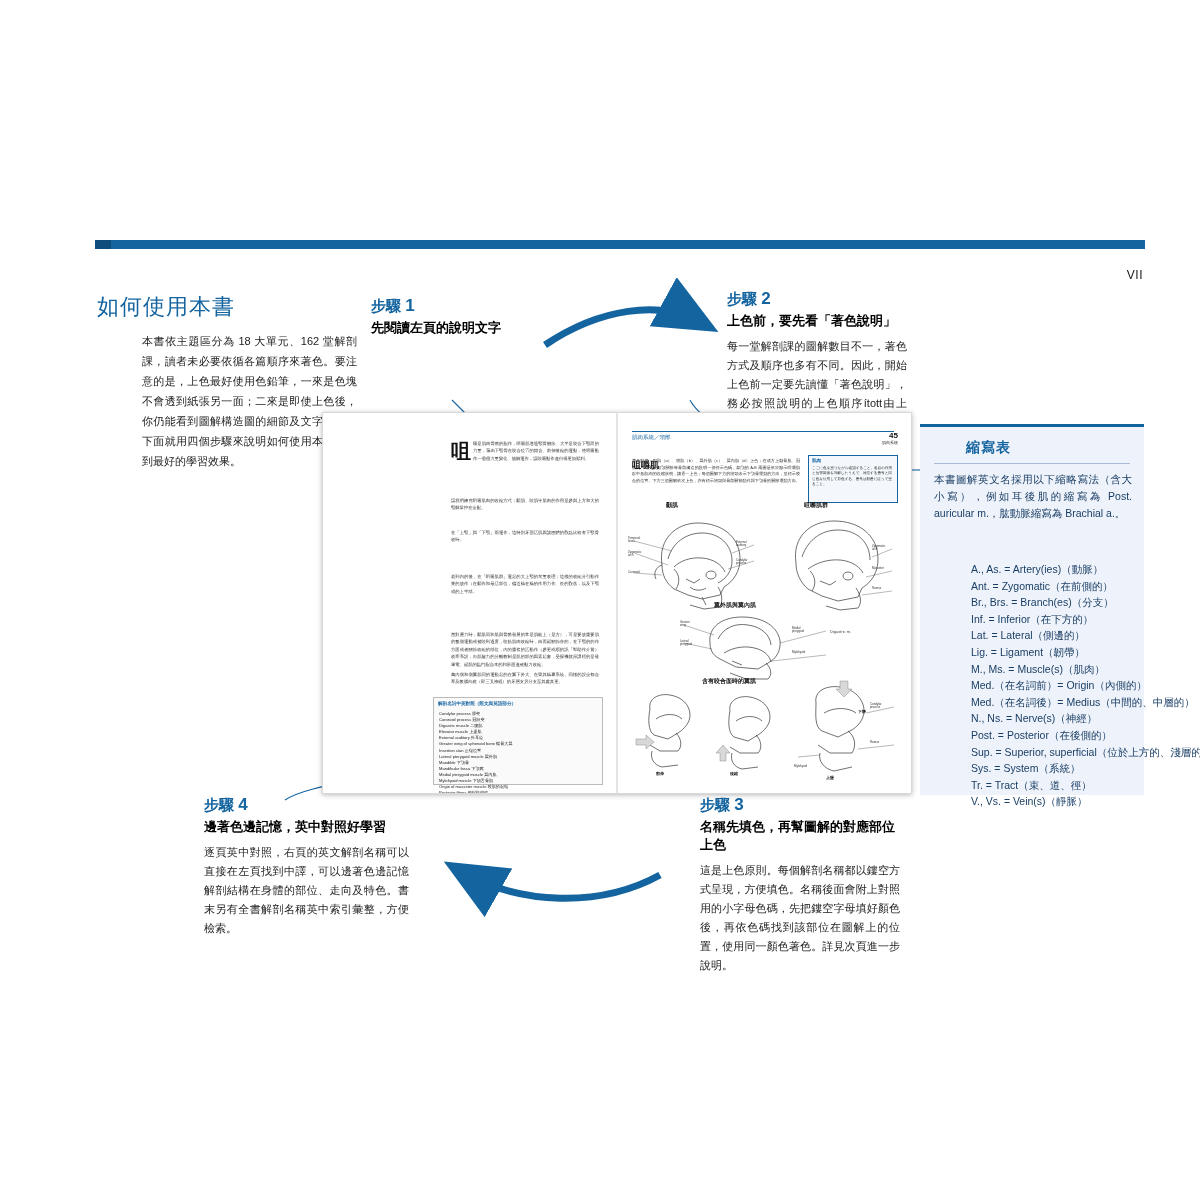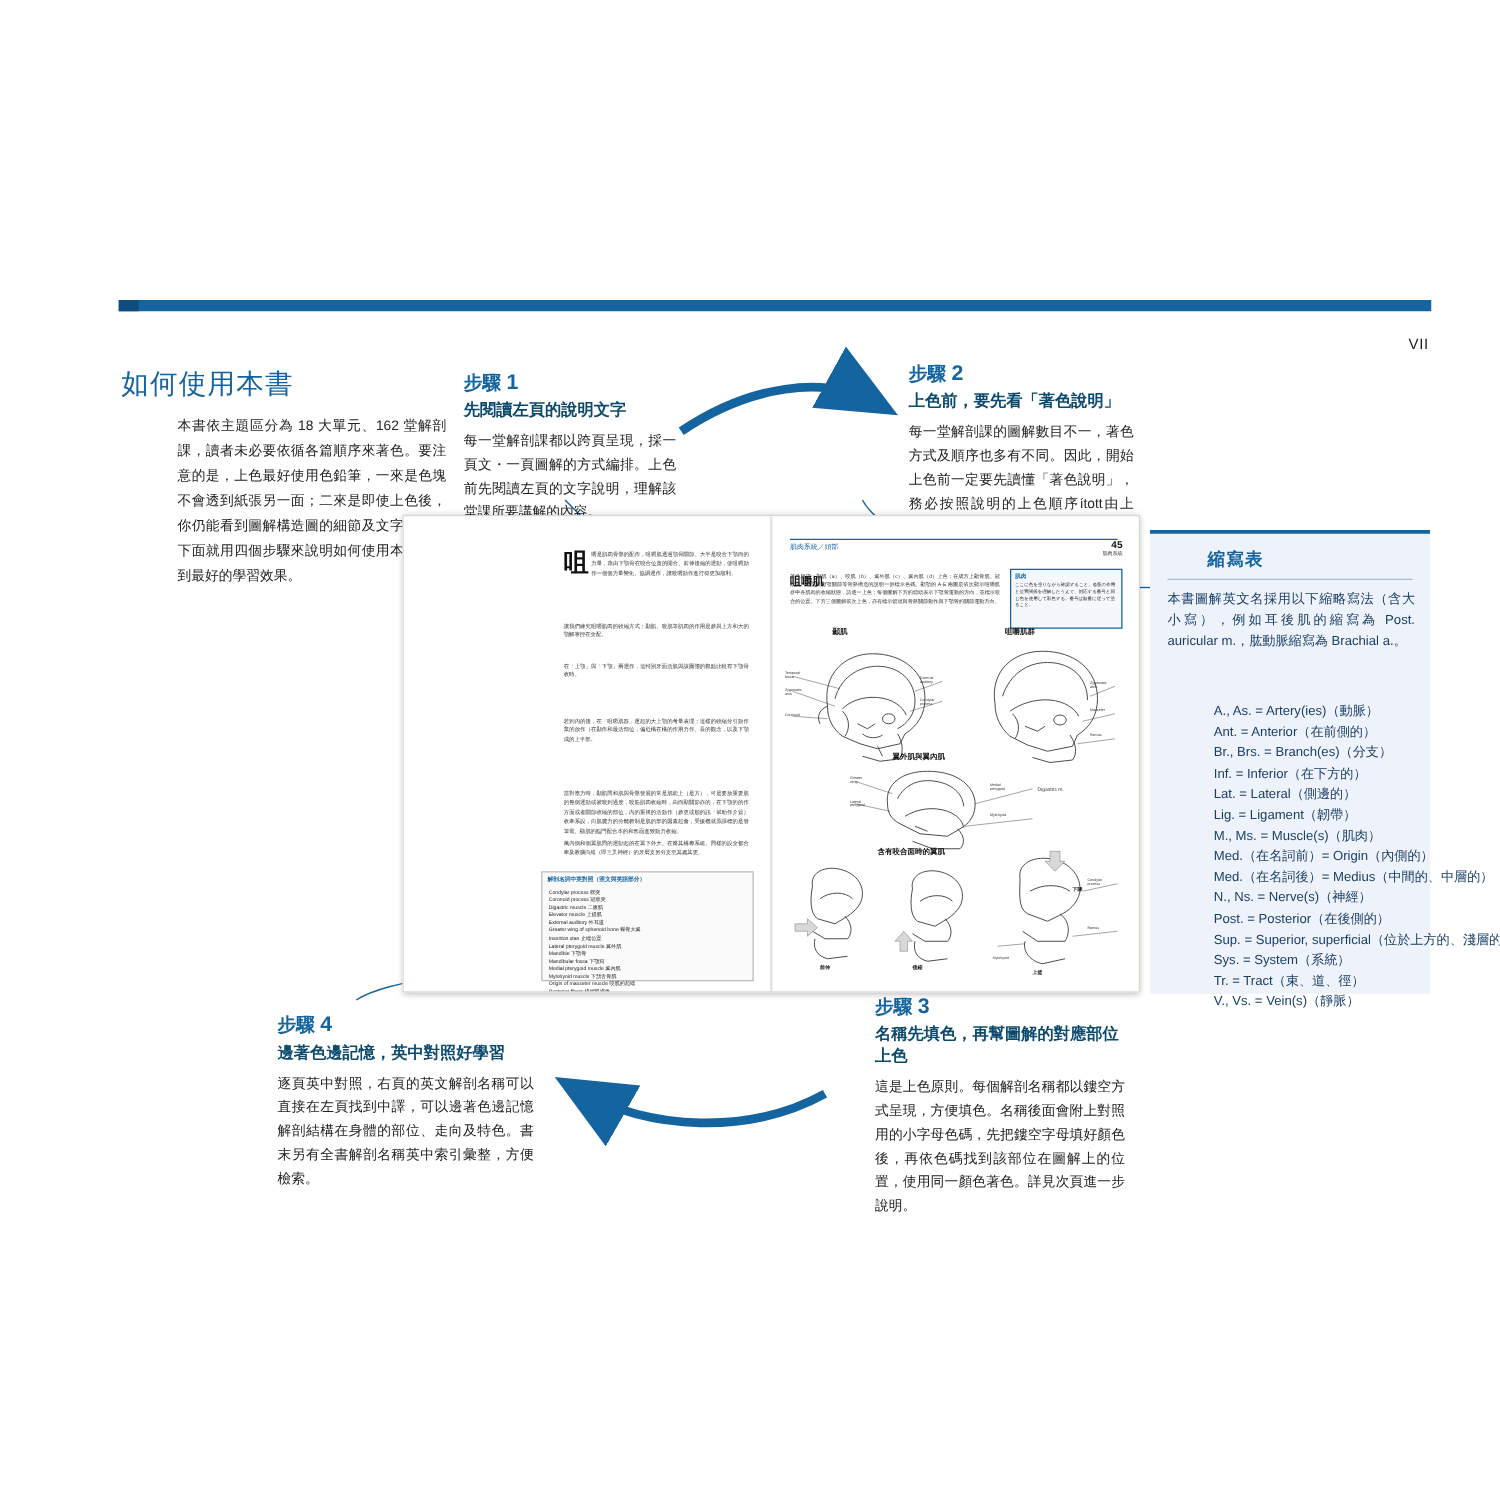"先閱讀左頁的說明文字" .step-head { color: #0c4a6e -> #000000 }
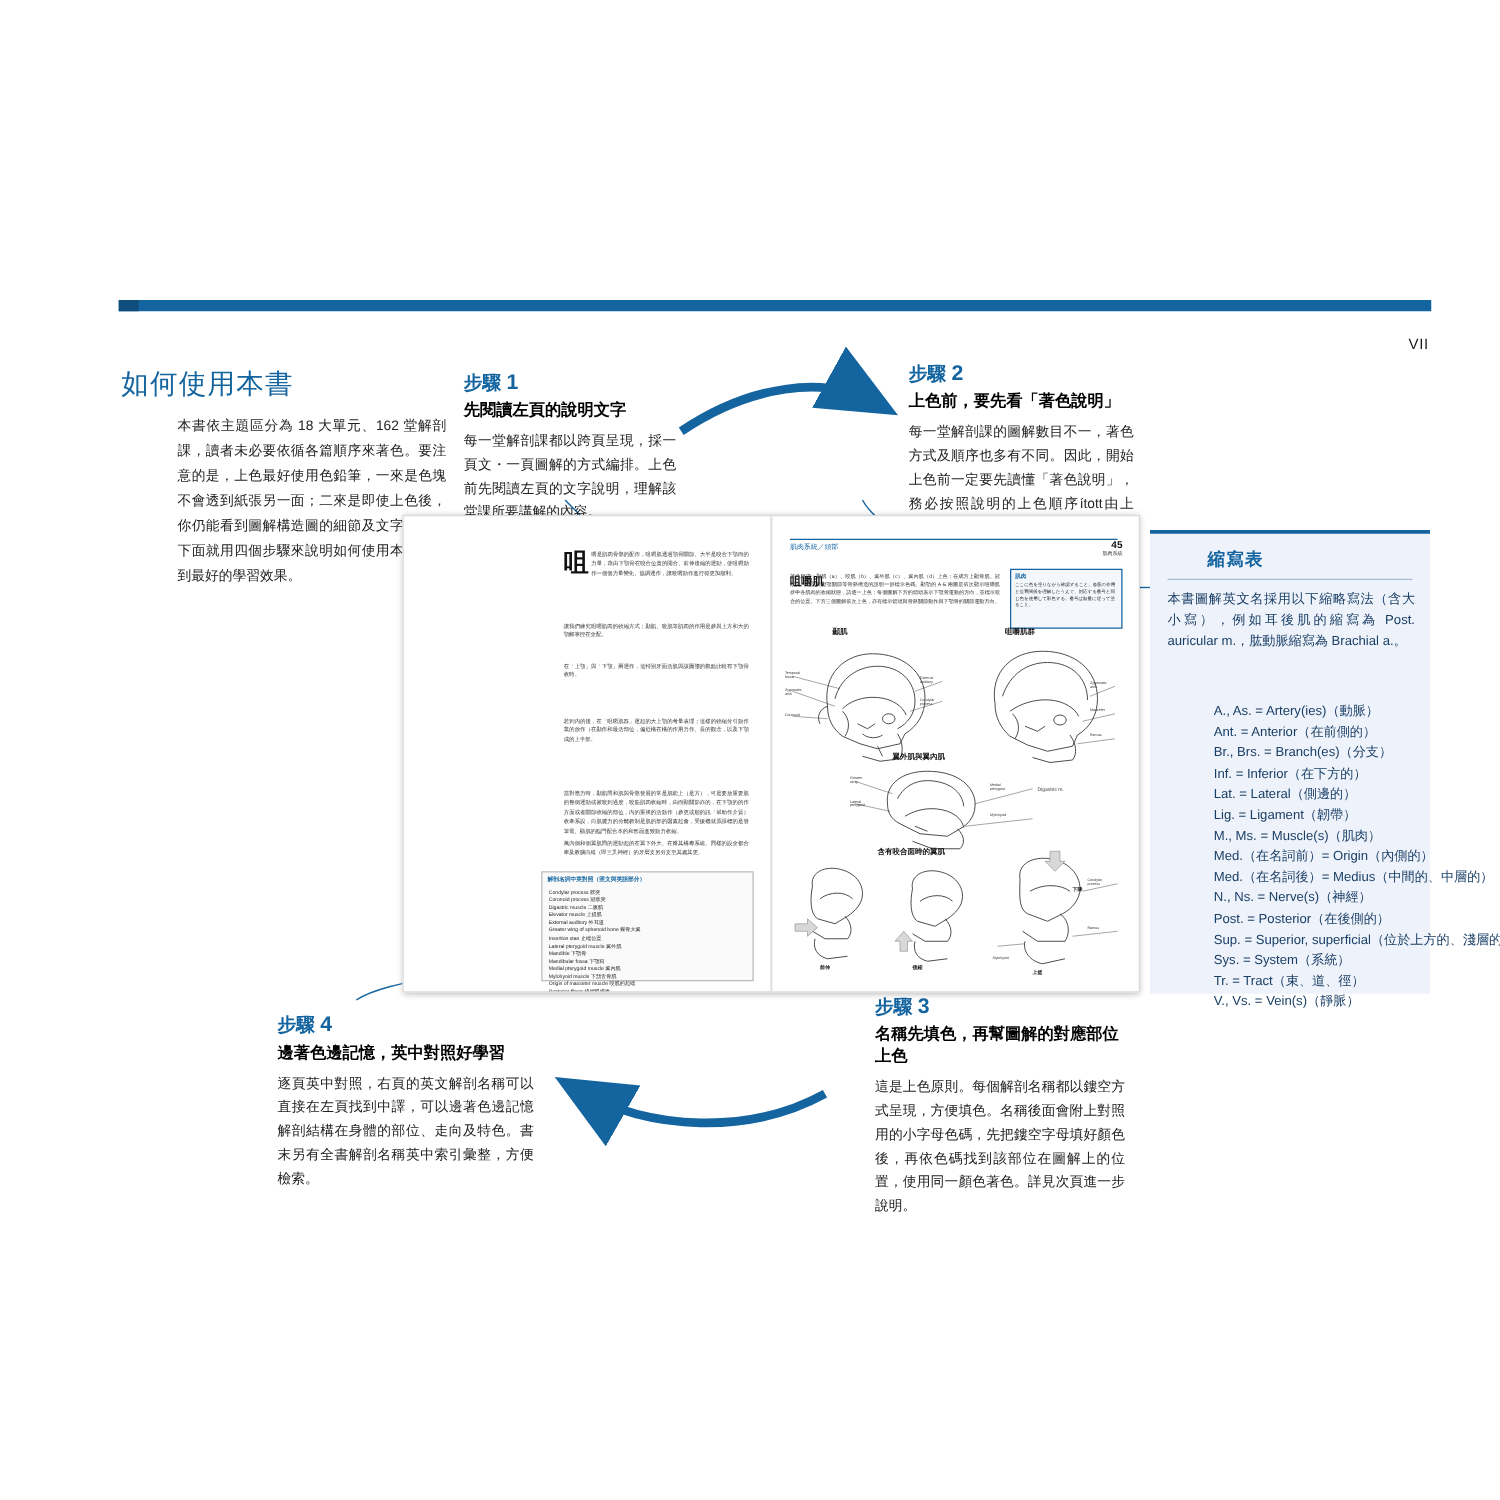"每一堂解剖課都以跨頁呈現，採一頁文・一頁圖解的方式編排。上色前先閱讀左頁的文字說" div.step-body { html: <div>每一堂解剖課都以跨頁呈現，採一頁文・一頁圖解的方式編排。上色前先閱讀左頁的文字說明，理解該堂課所要講解的內容。</div> -> none }
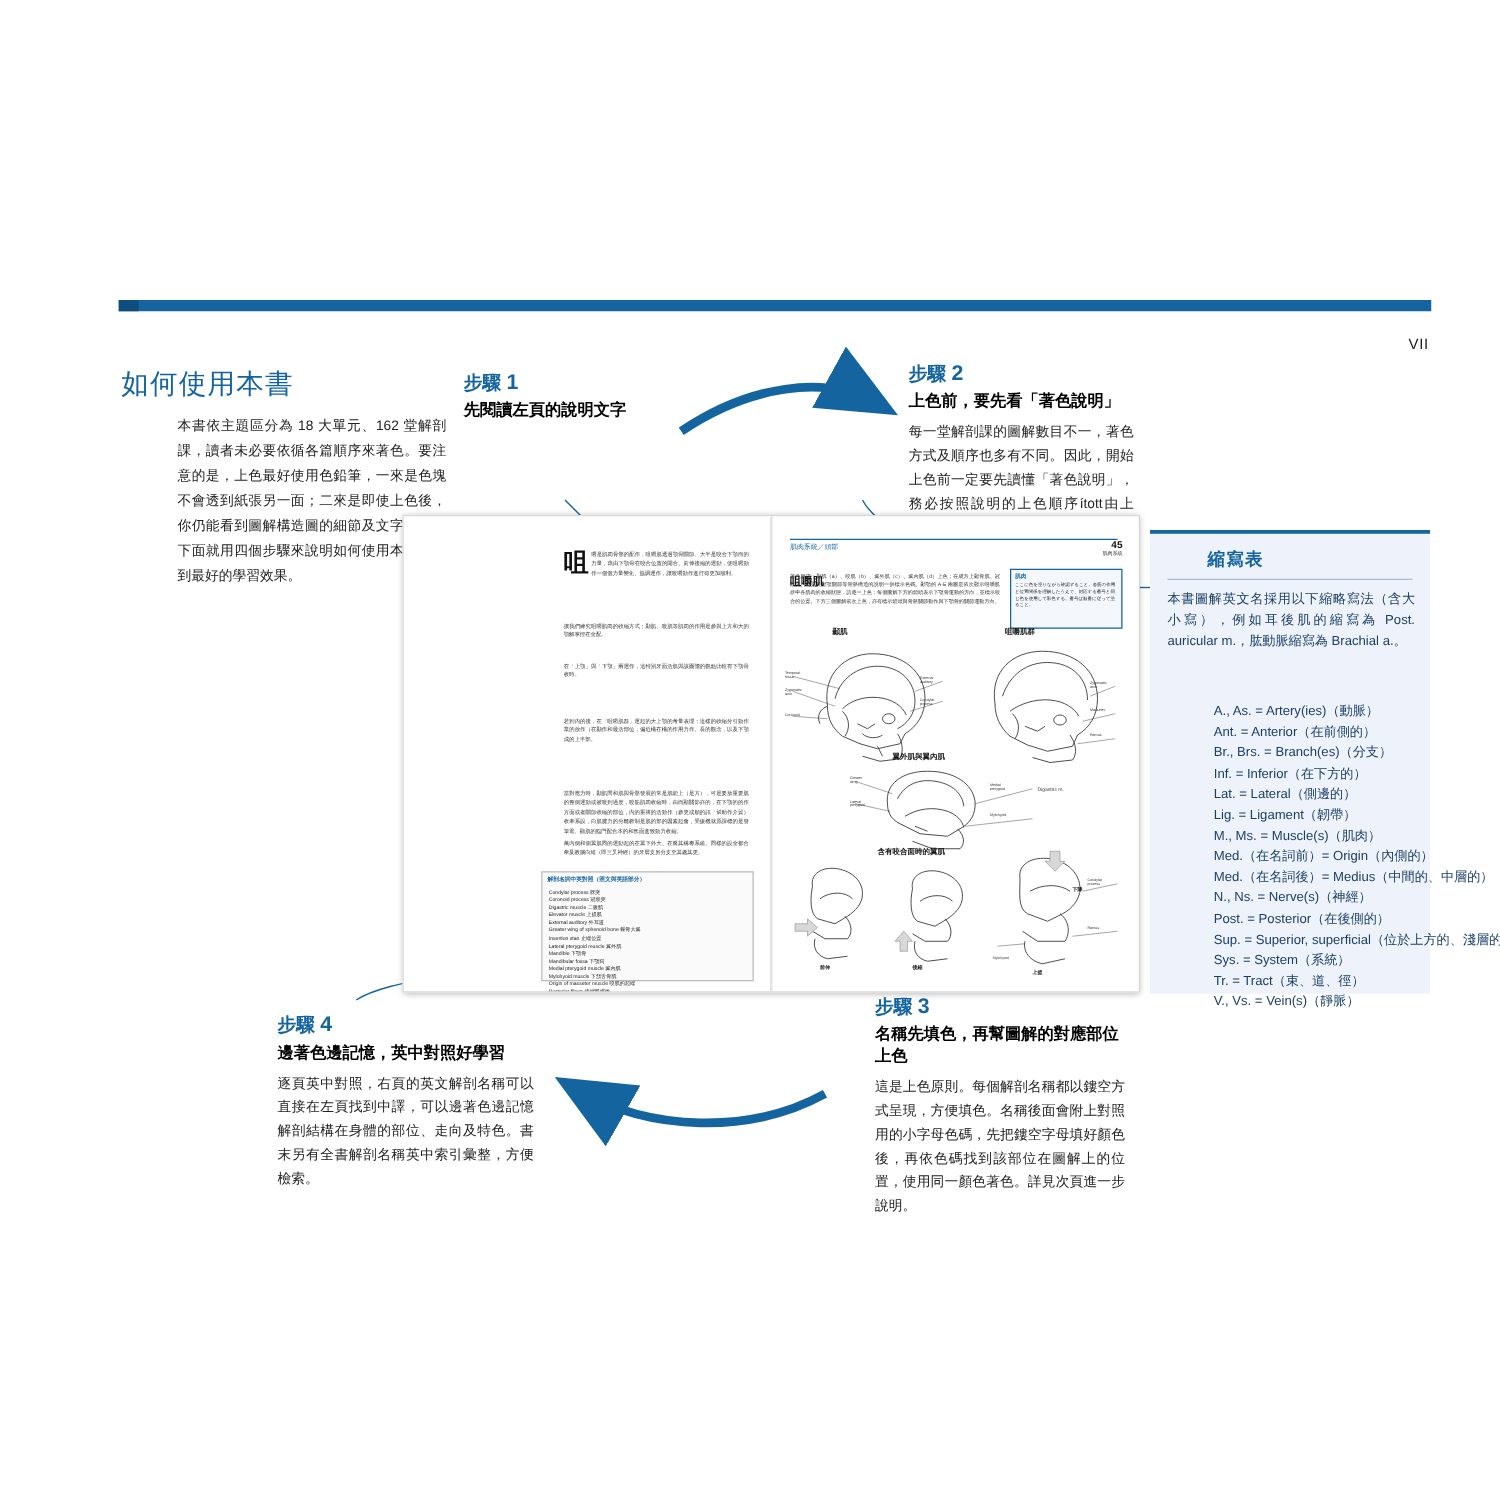"Ant. = Anterior（在前側的）" div { text: Anterior -> Zygomatic }
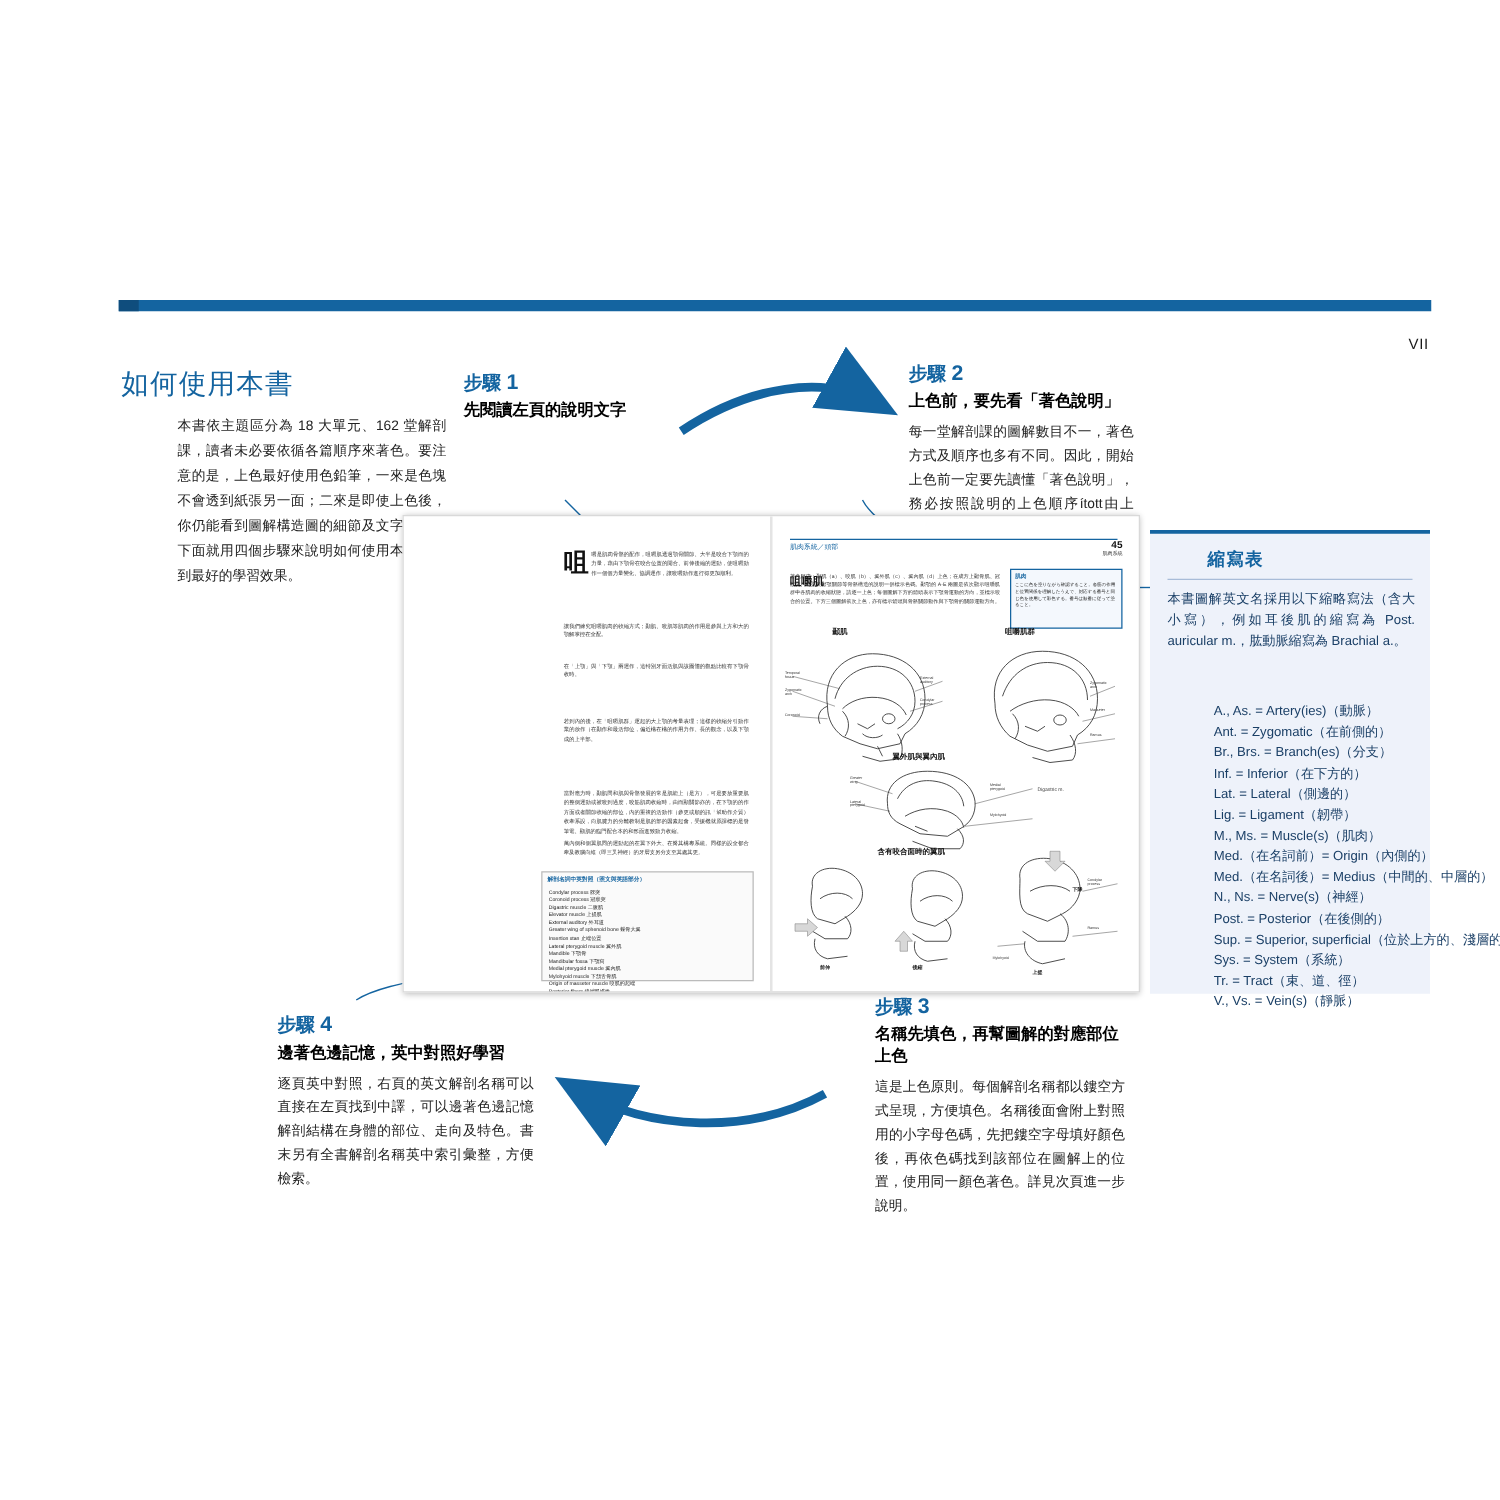"步驟 4" #step4 { left: 222px -> 204px; margin-top: 15px -> none }
